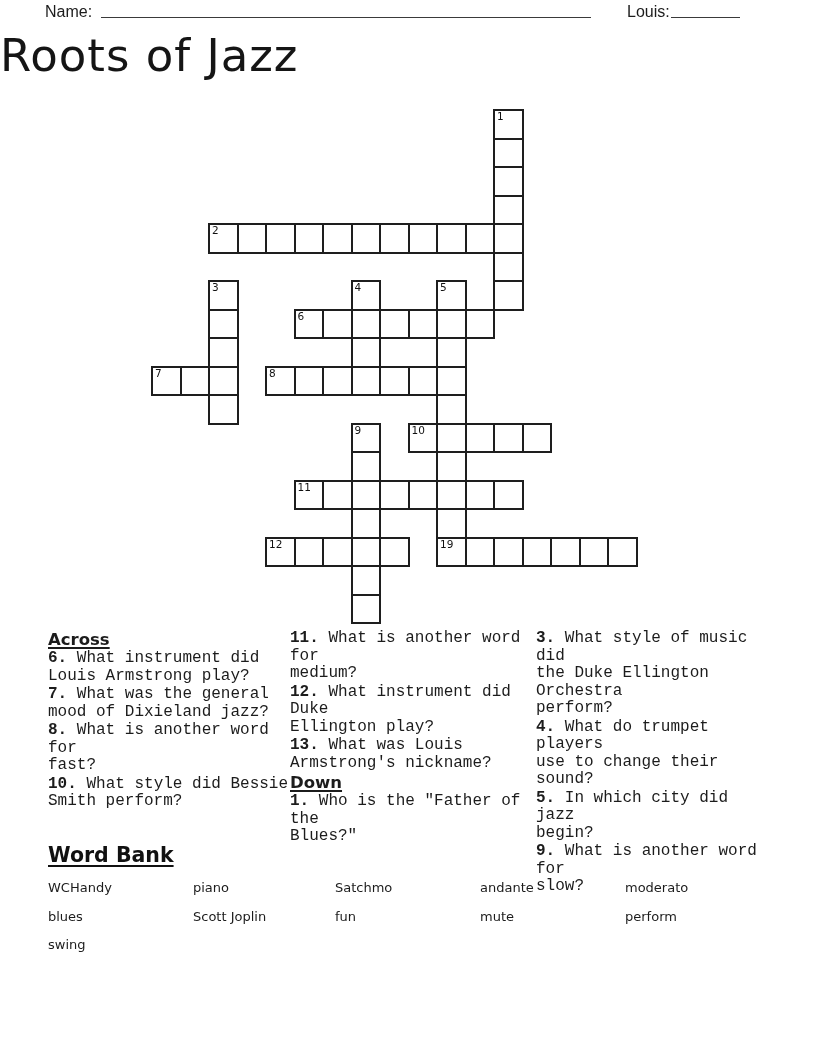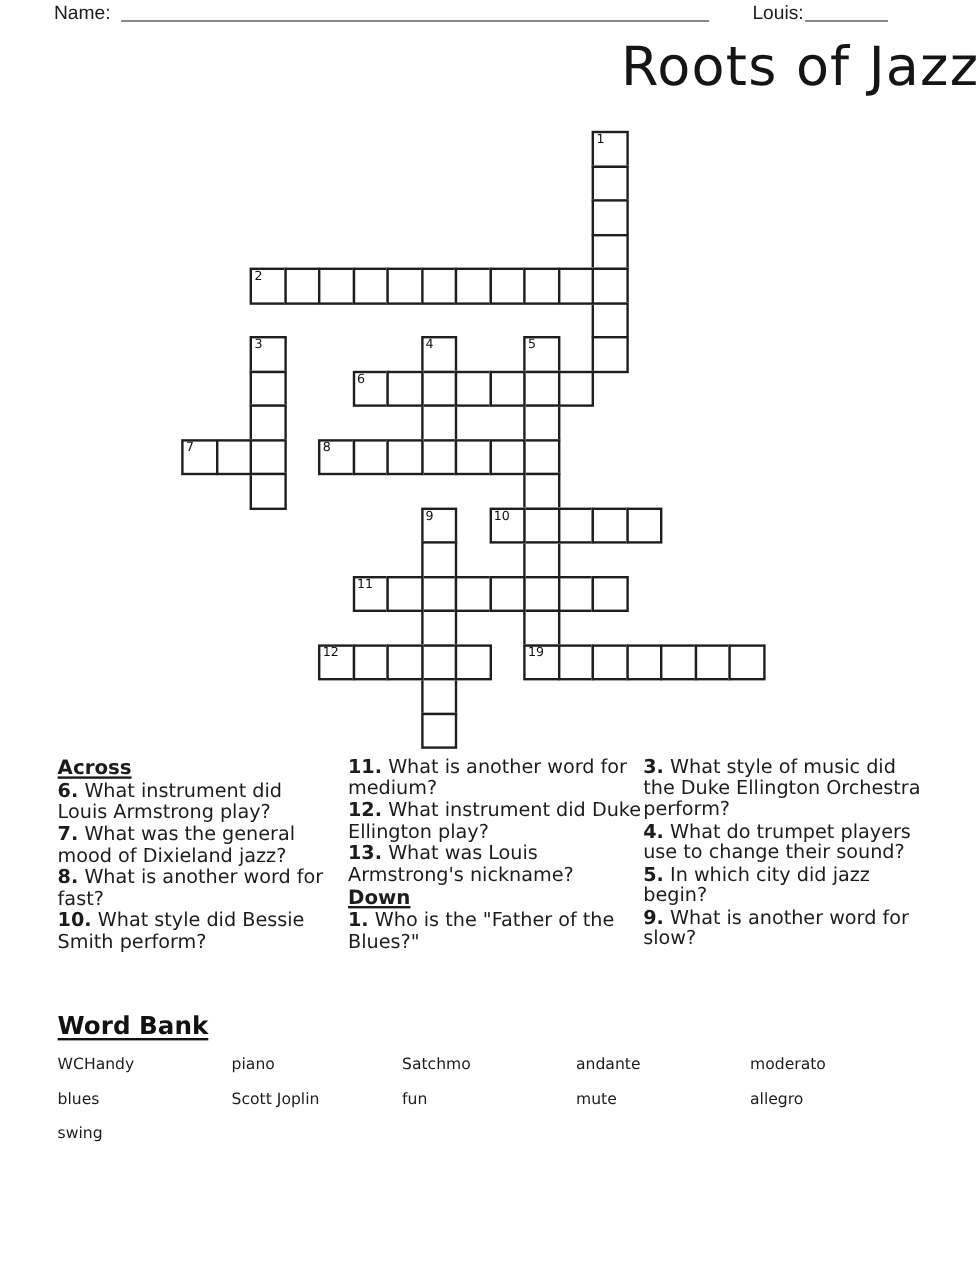"Roots of Jazz" .title { text-align: right -> left }
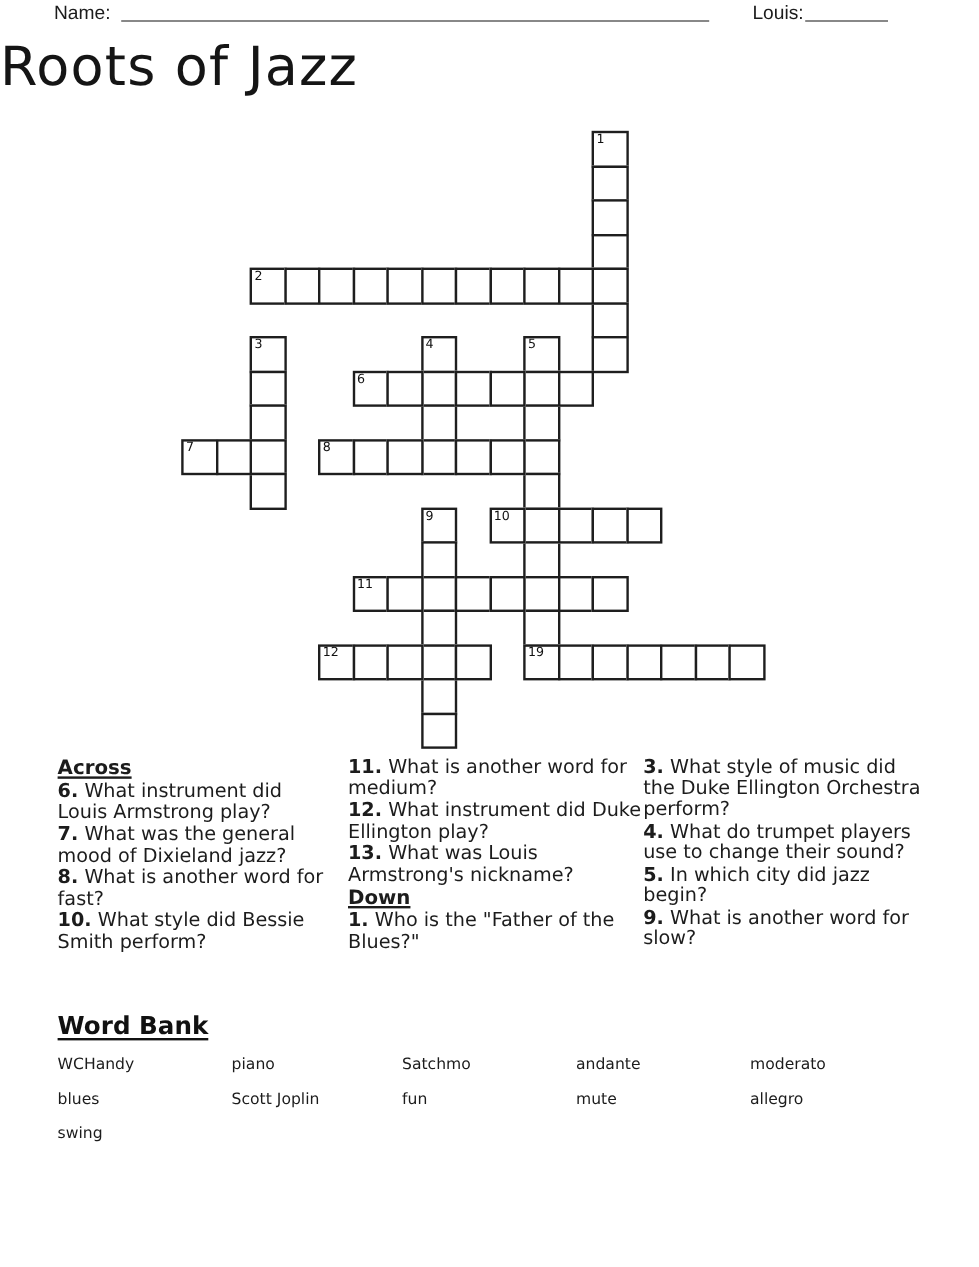"11. What is another word" .clue { font-family: none -> Liberation Mono, monospace }
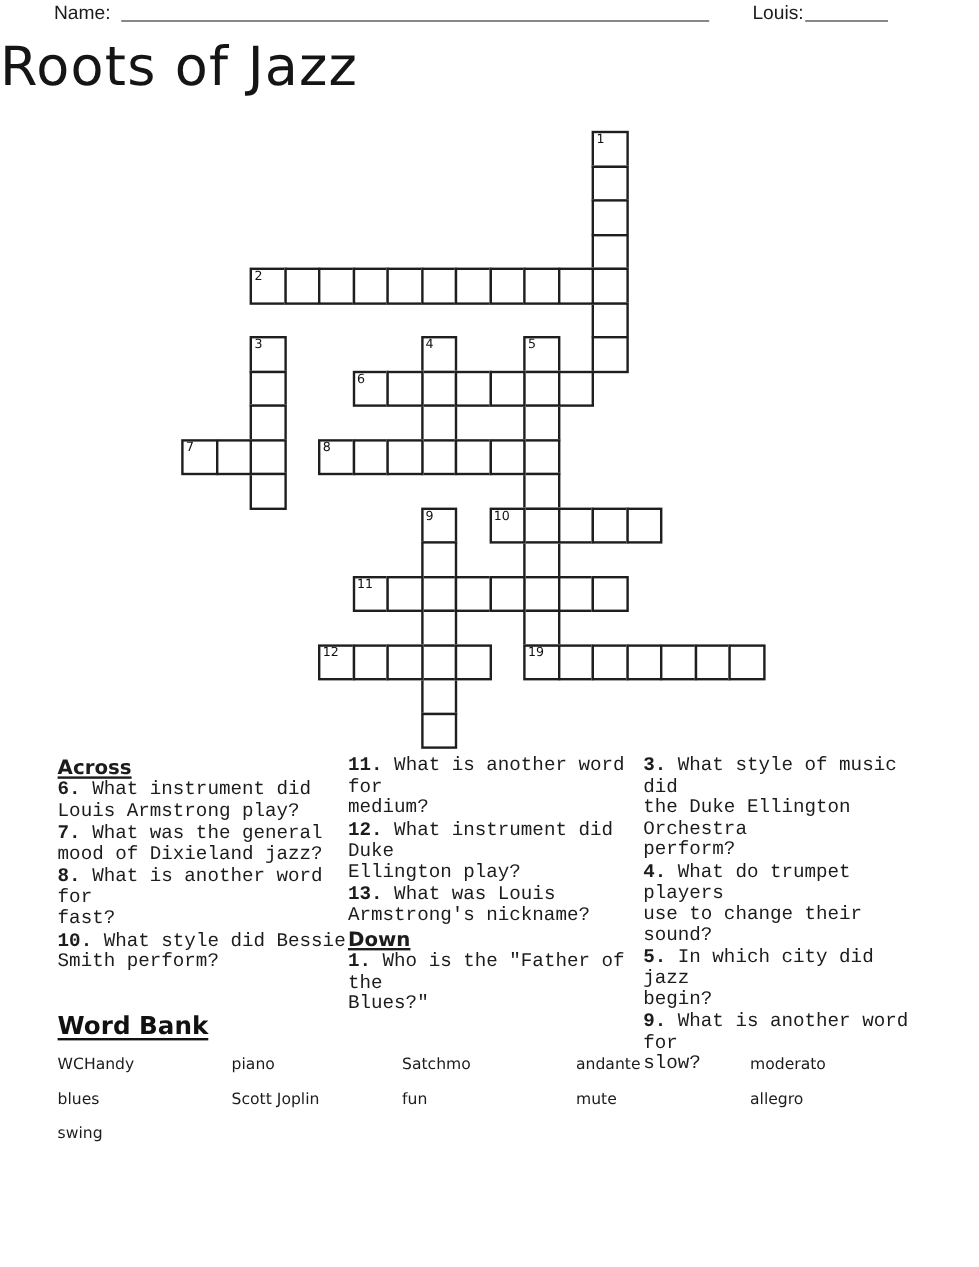"allegro" div.wb-word { text: allegro -> perform }
